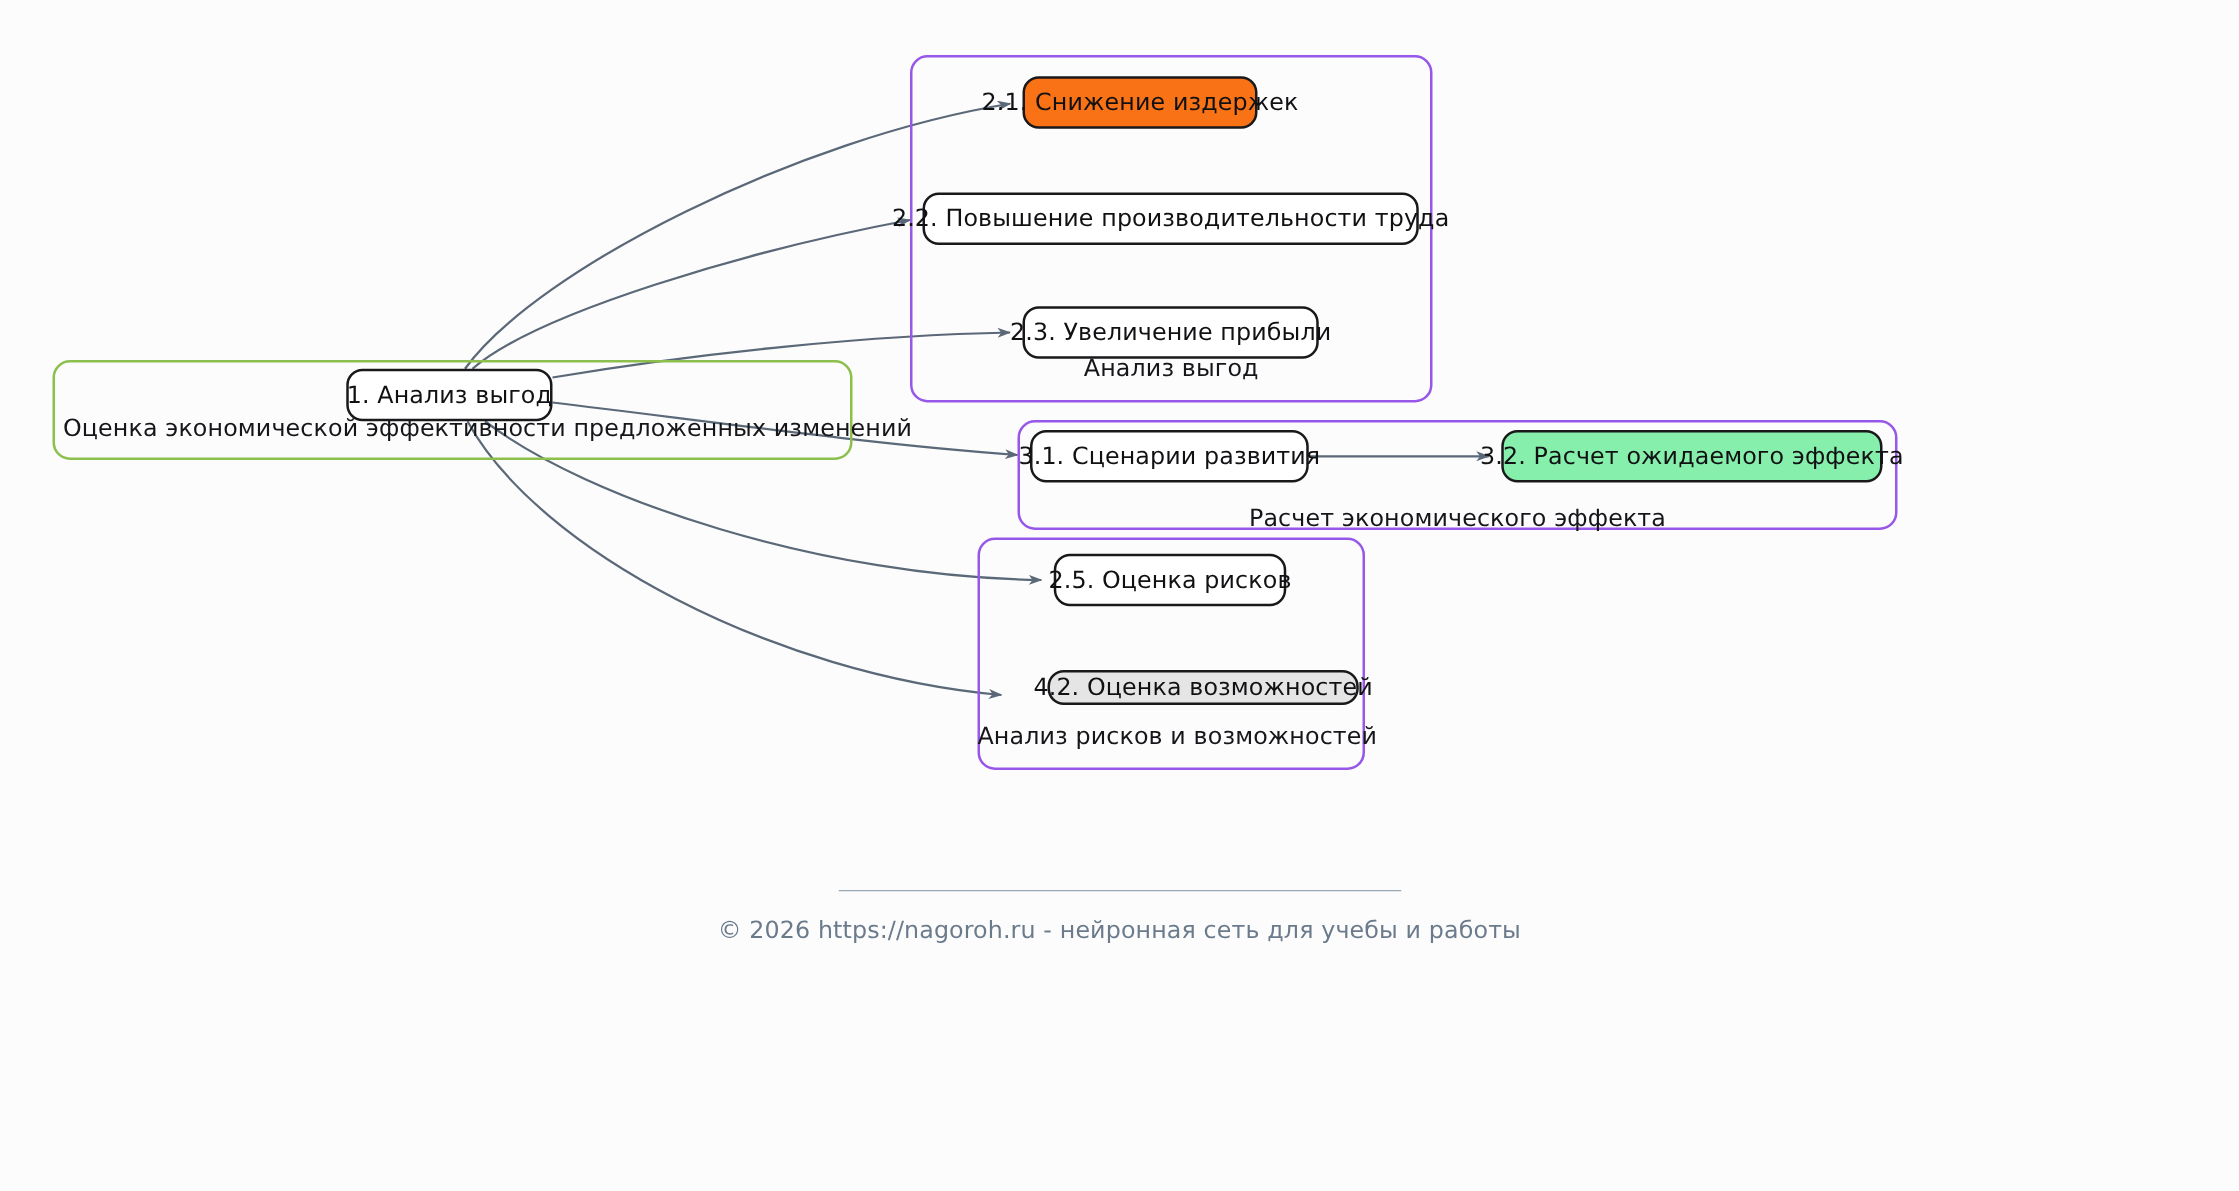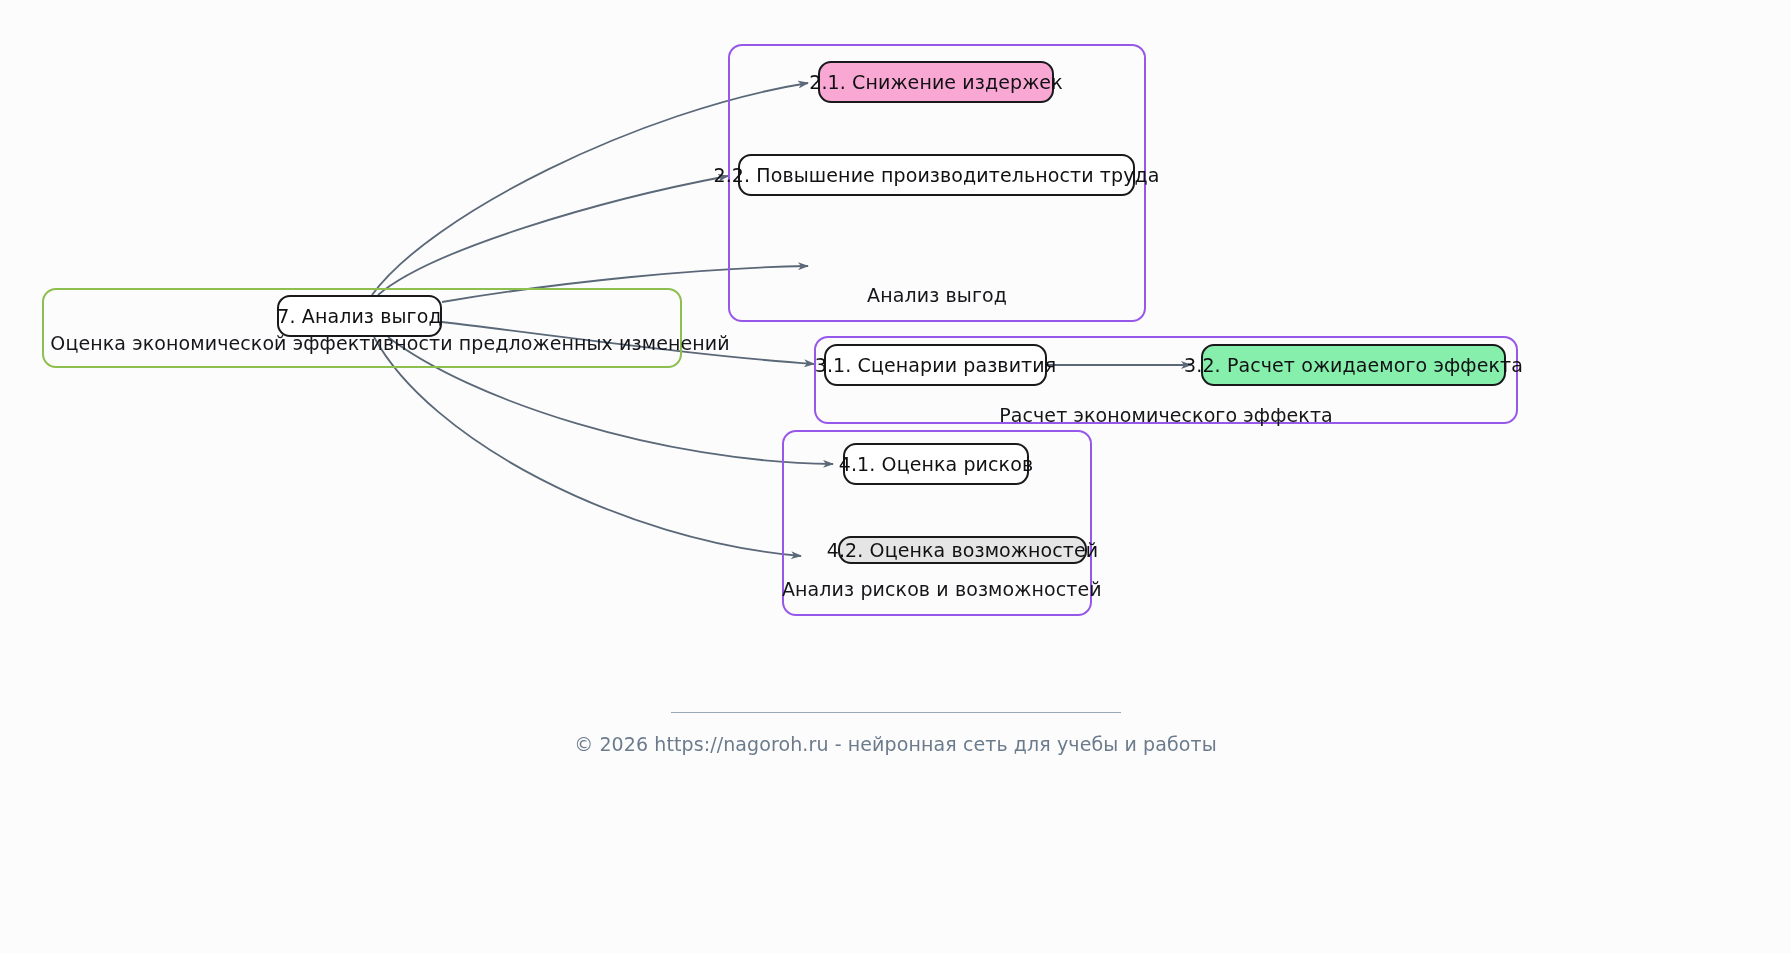"2.1. Снижение издержек" div.node { background: #f9a8d4 -> #f97316; width: 236px -> 188px }
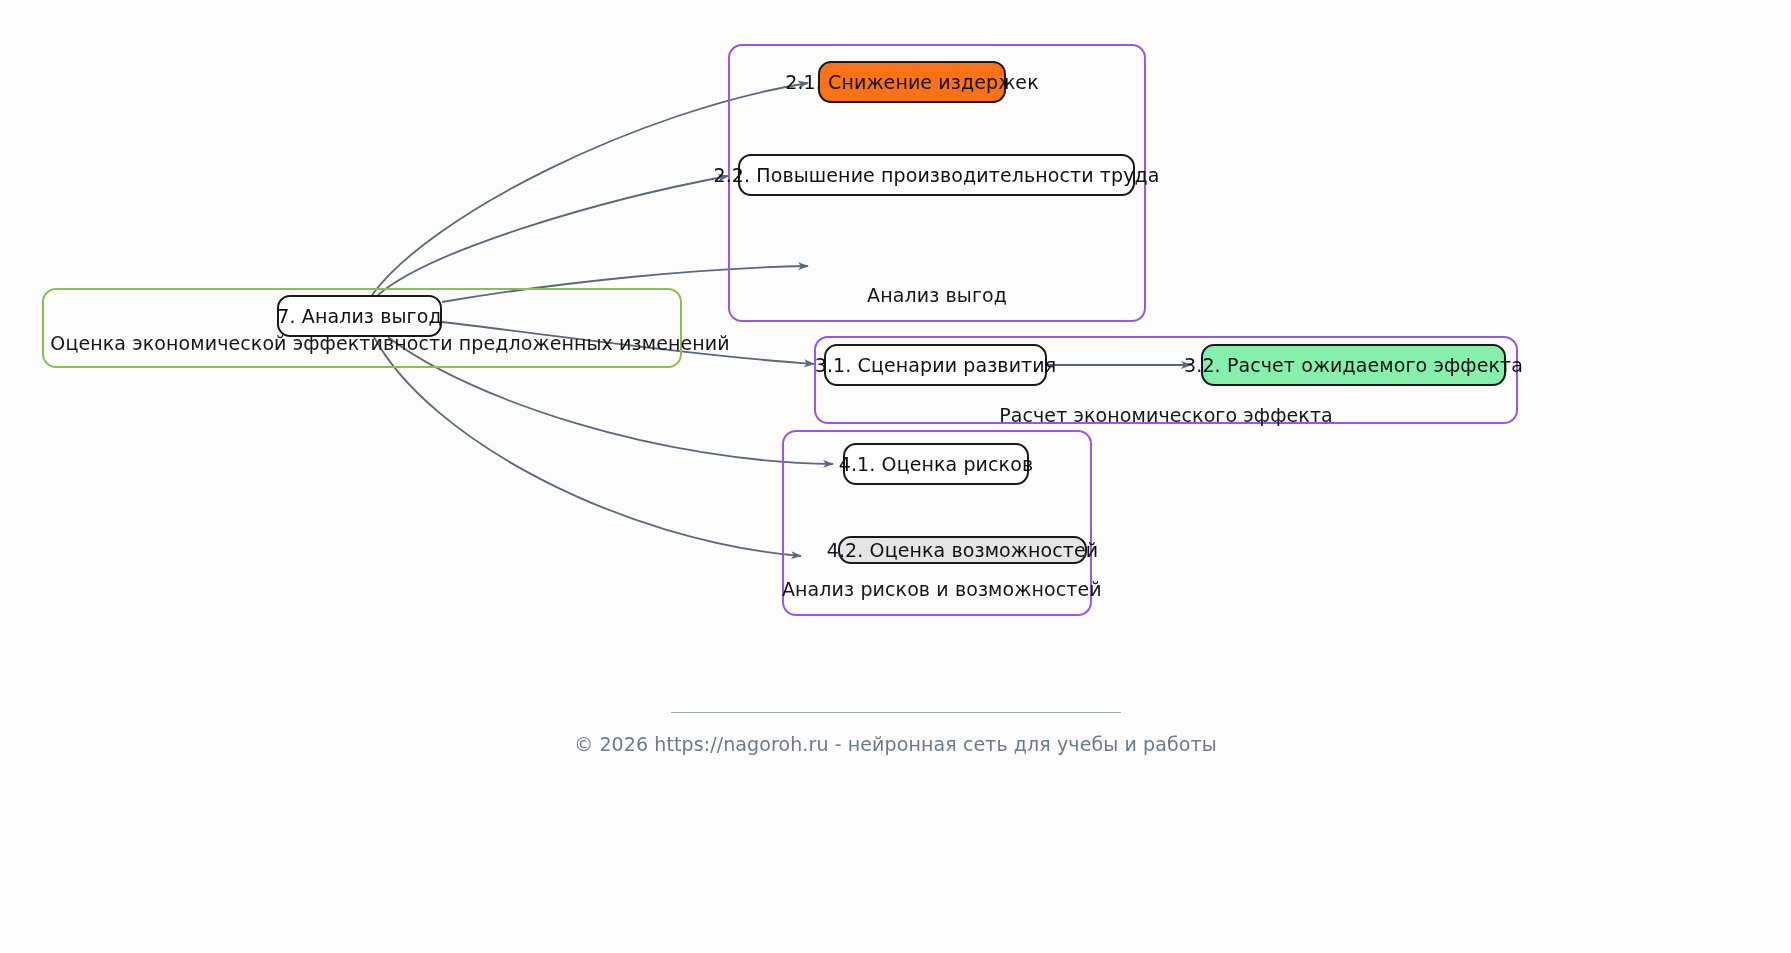"2.3. Увеличение прибыли" div.node { html: none -> <div>2.3. Увеличение прибыли</div> }
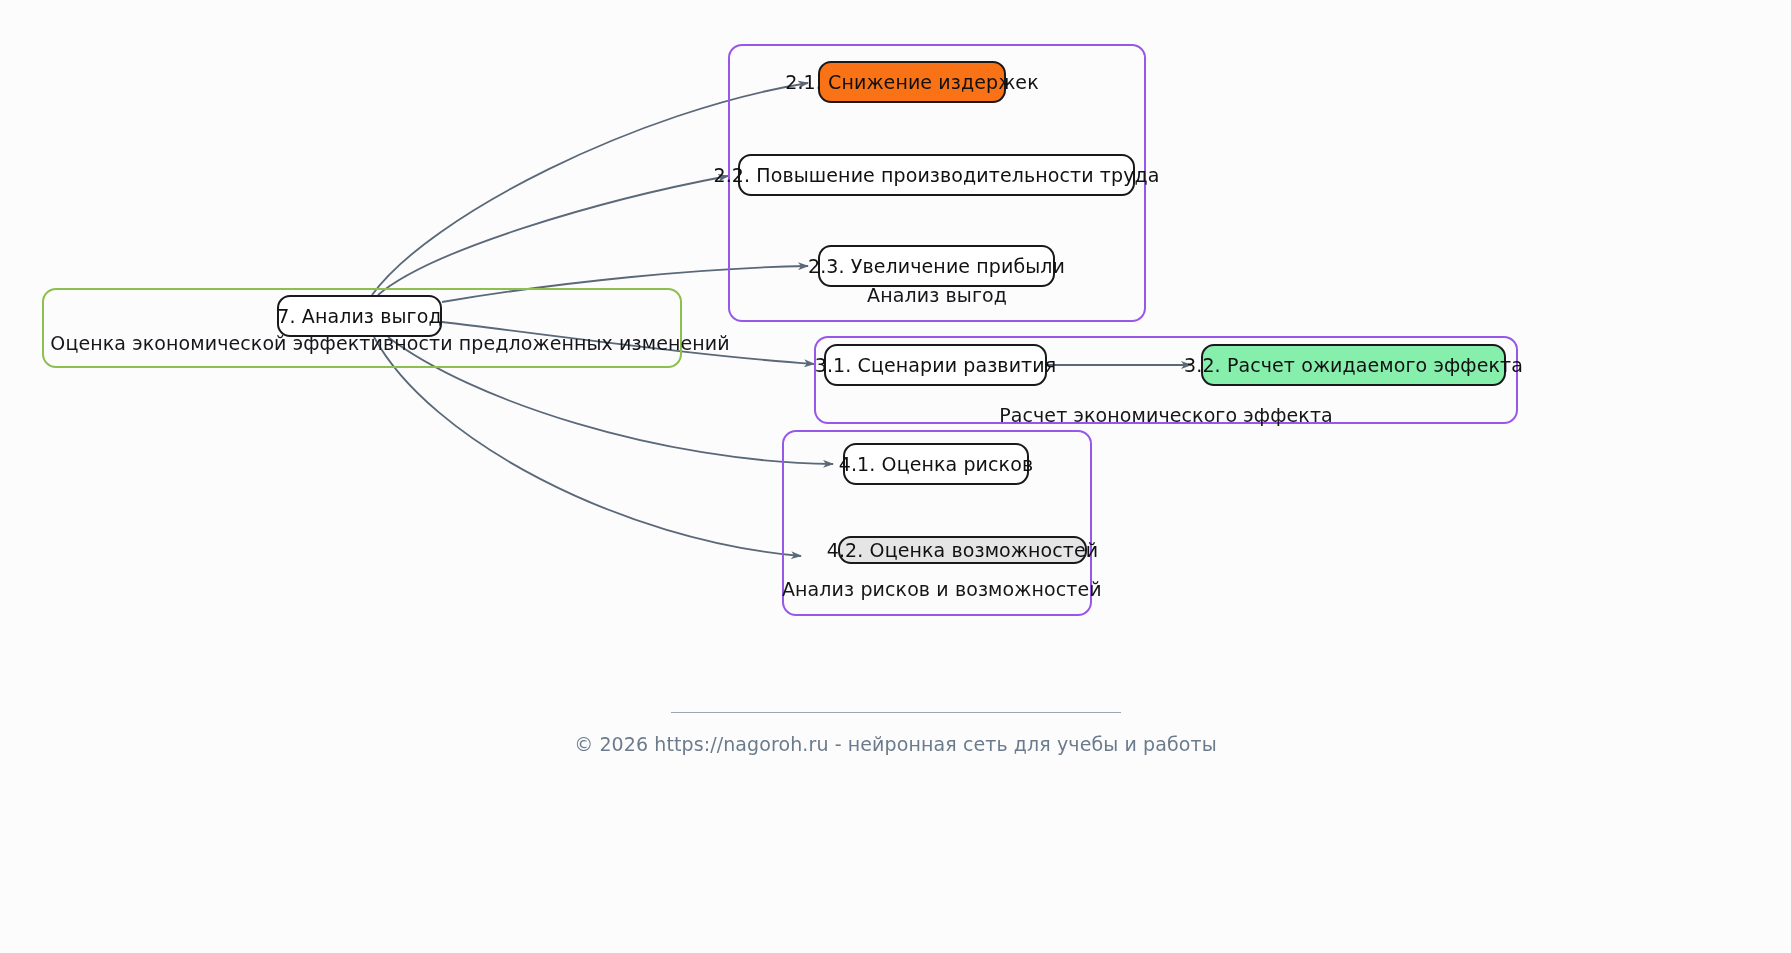"7. Анализ выгод" div.node { text: 7 -> 1 }
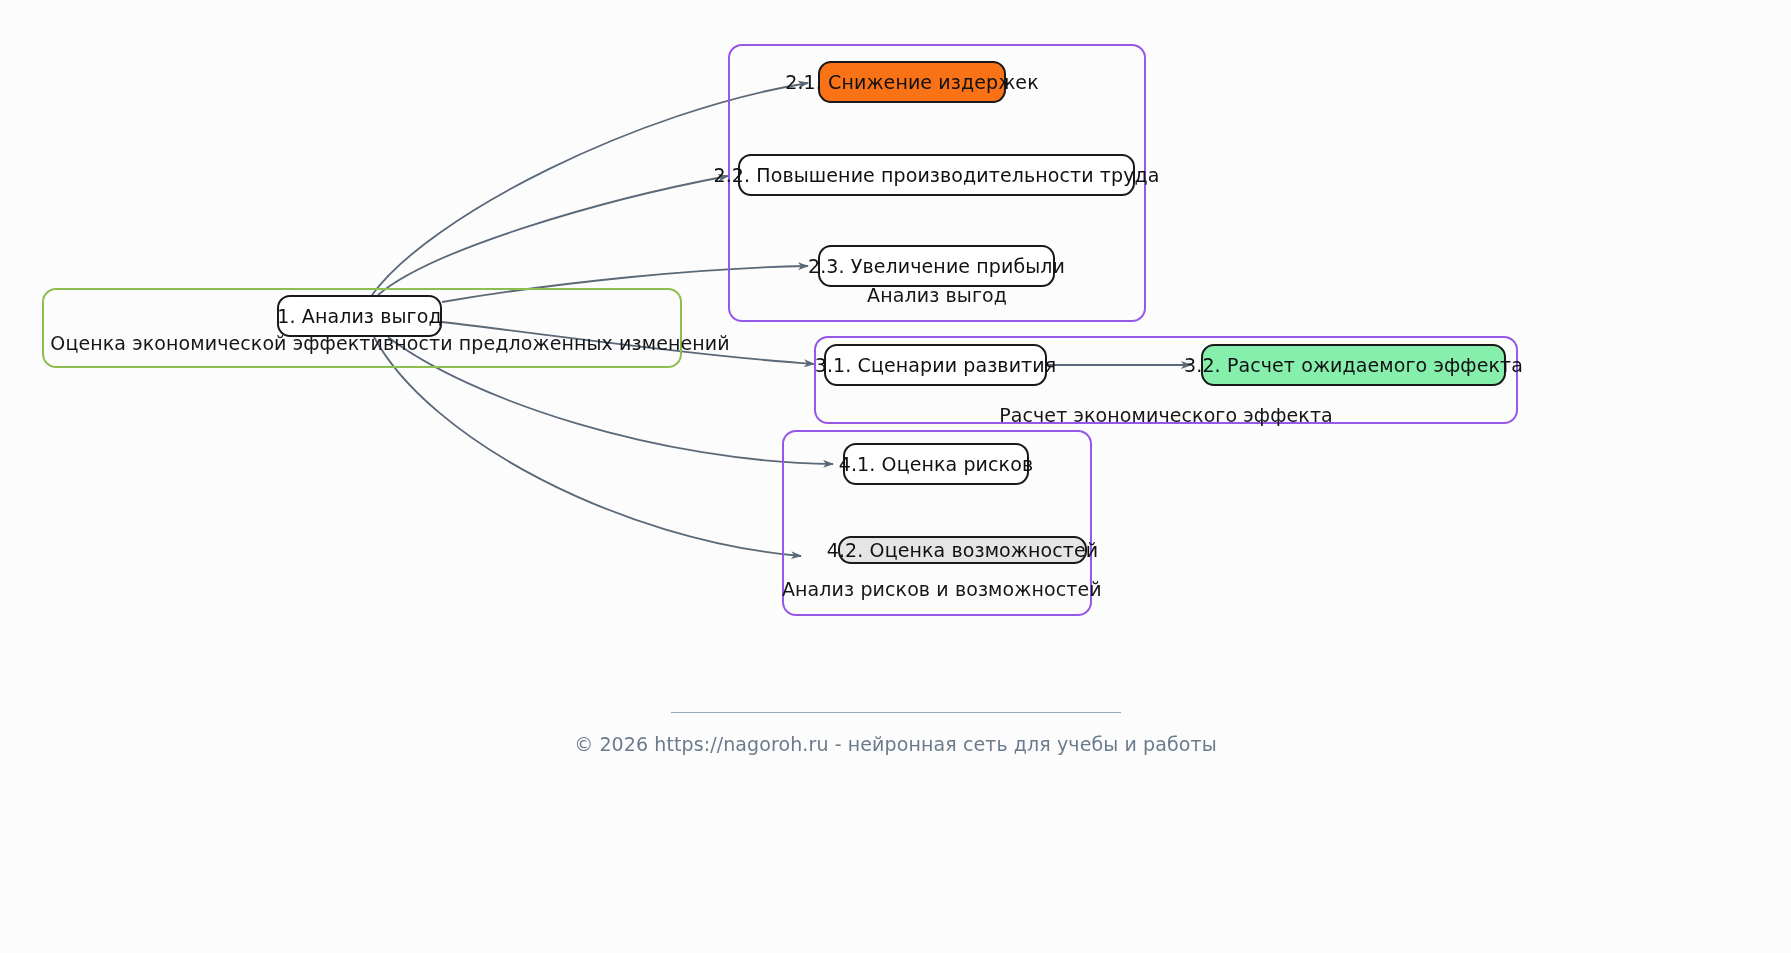"4.1. Оценка рисков" div.node { text: 4.1 -> 2.5 }
